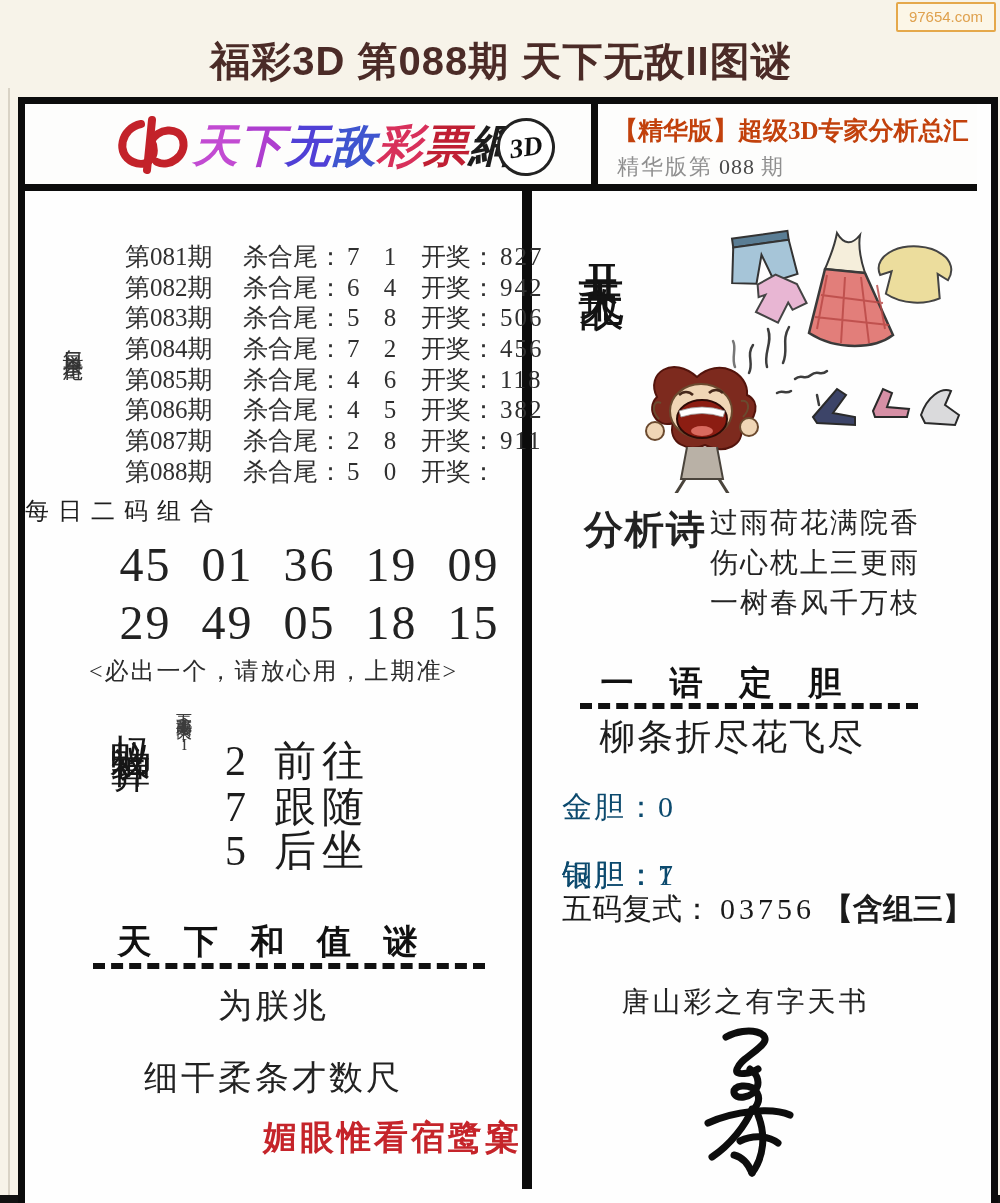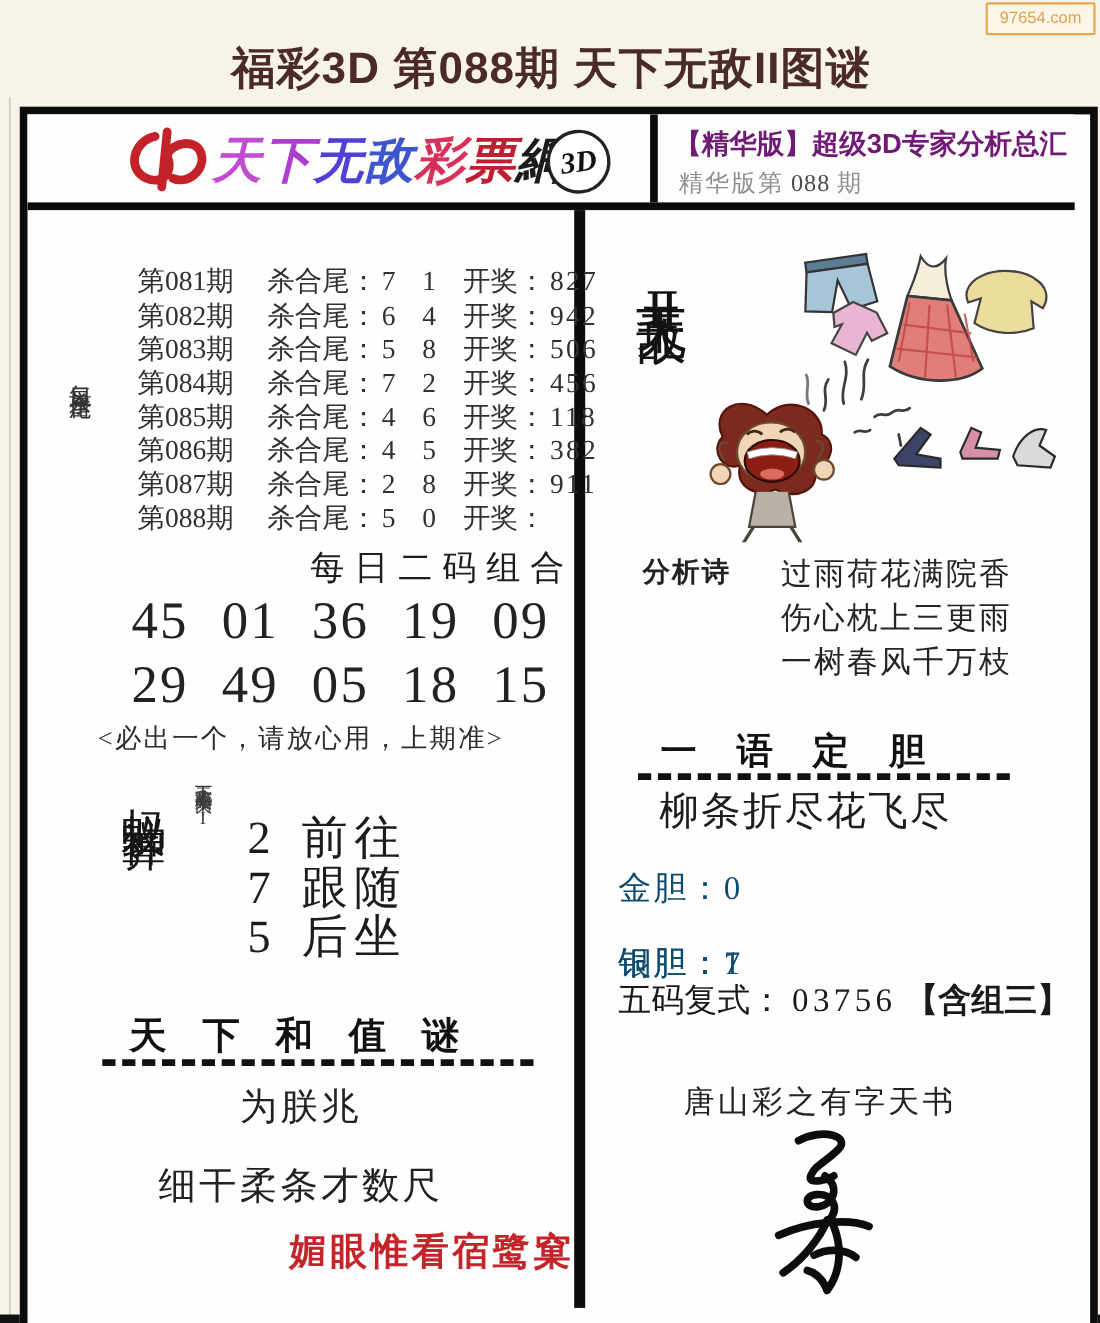"【精华版】超级3D专家分析总汇" .edition-title { color: #701a75 -> #c2410c; font-family: Liberation Sans, sans-serif -> Liberation Serif, serif }
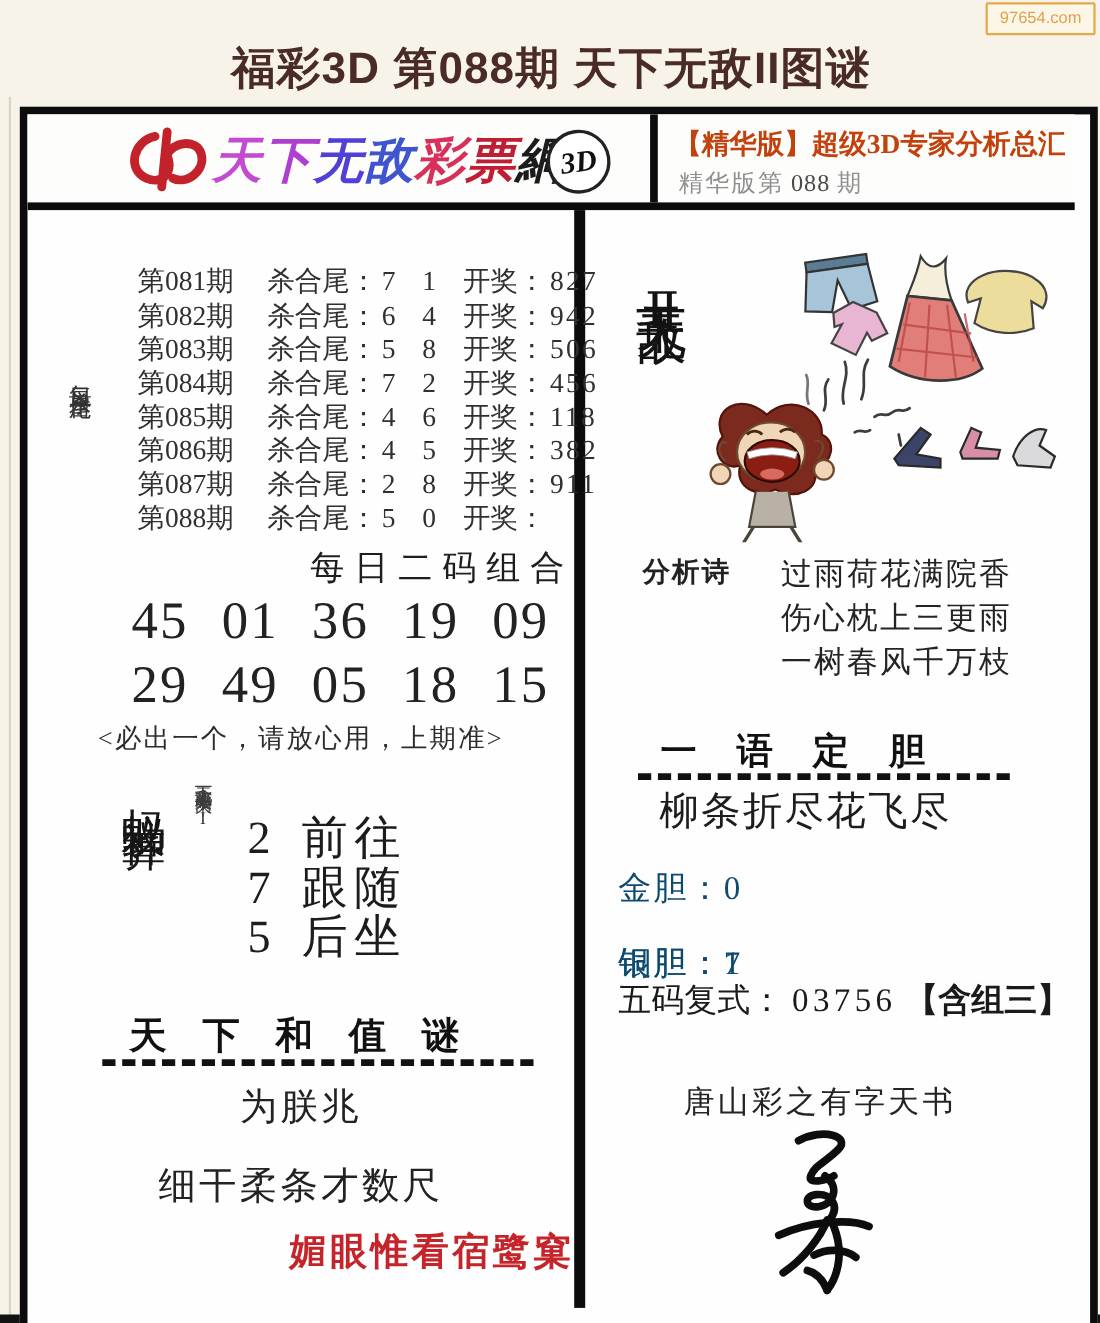"每日二码组合" .twocode-title { font-size: 31px -> 24px; text-align: right -> left }
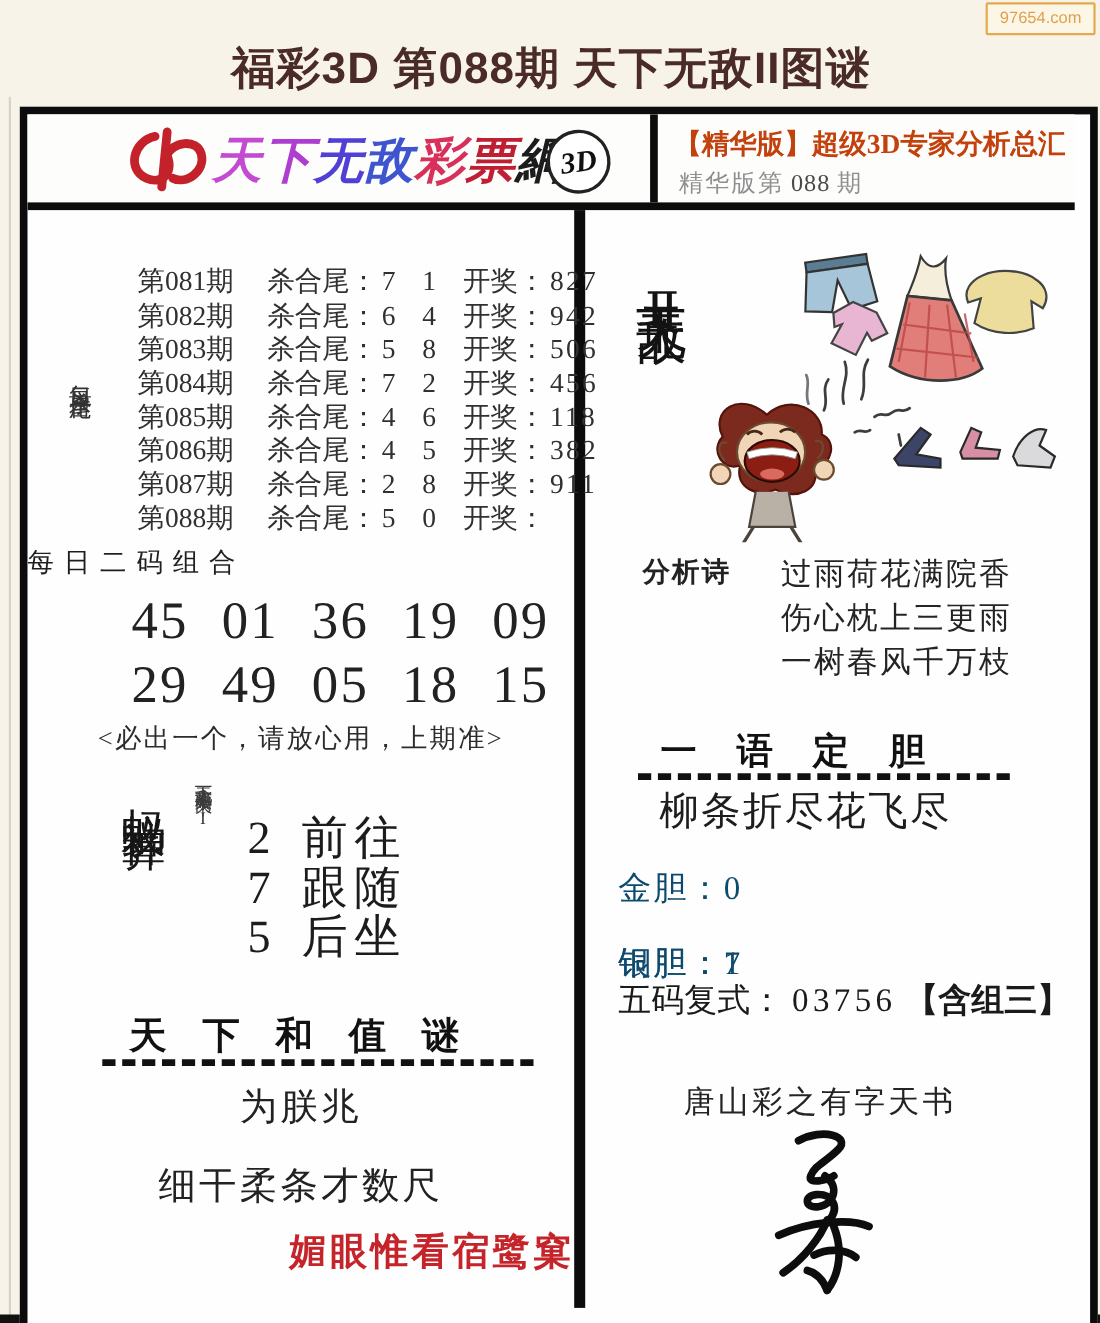"分析诗" .poem-label { font-size: 25px -> 39px }
